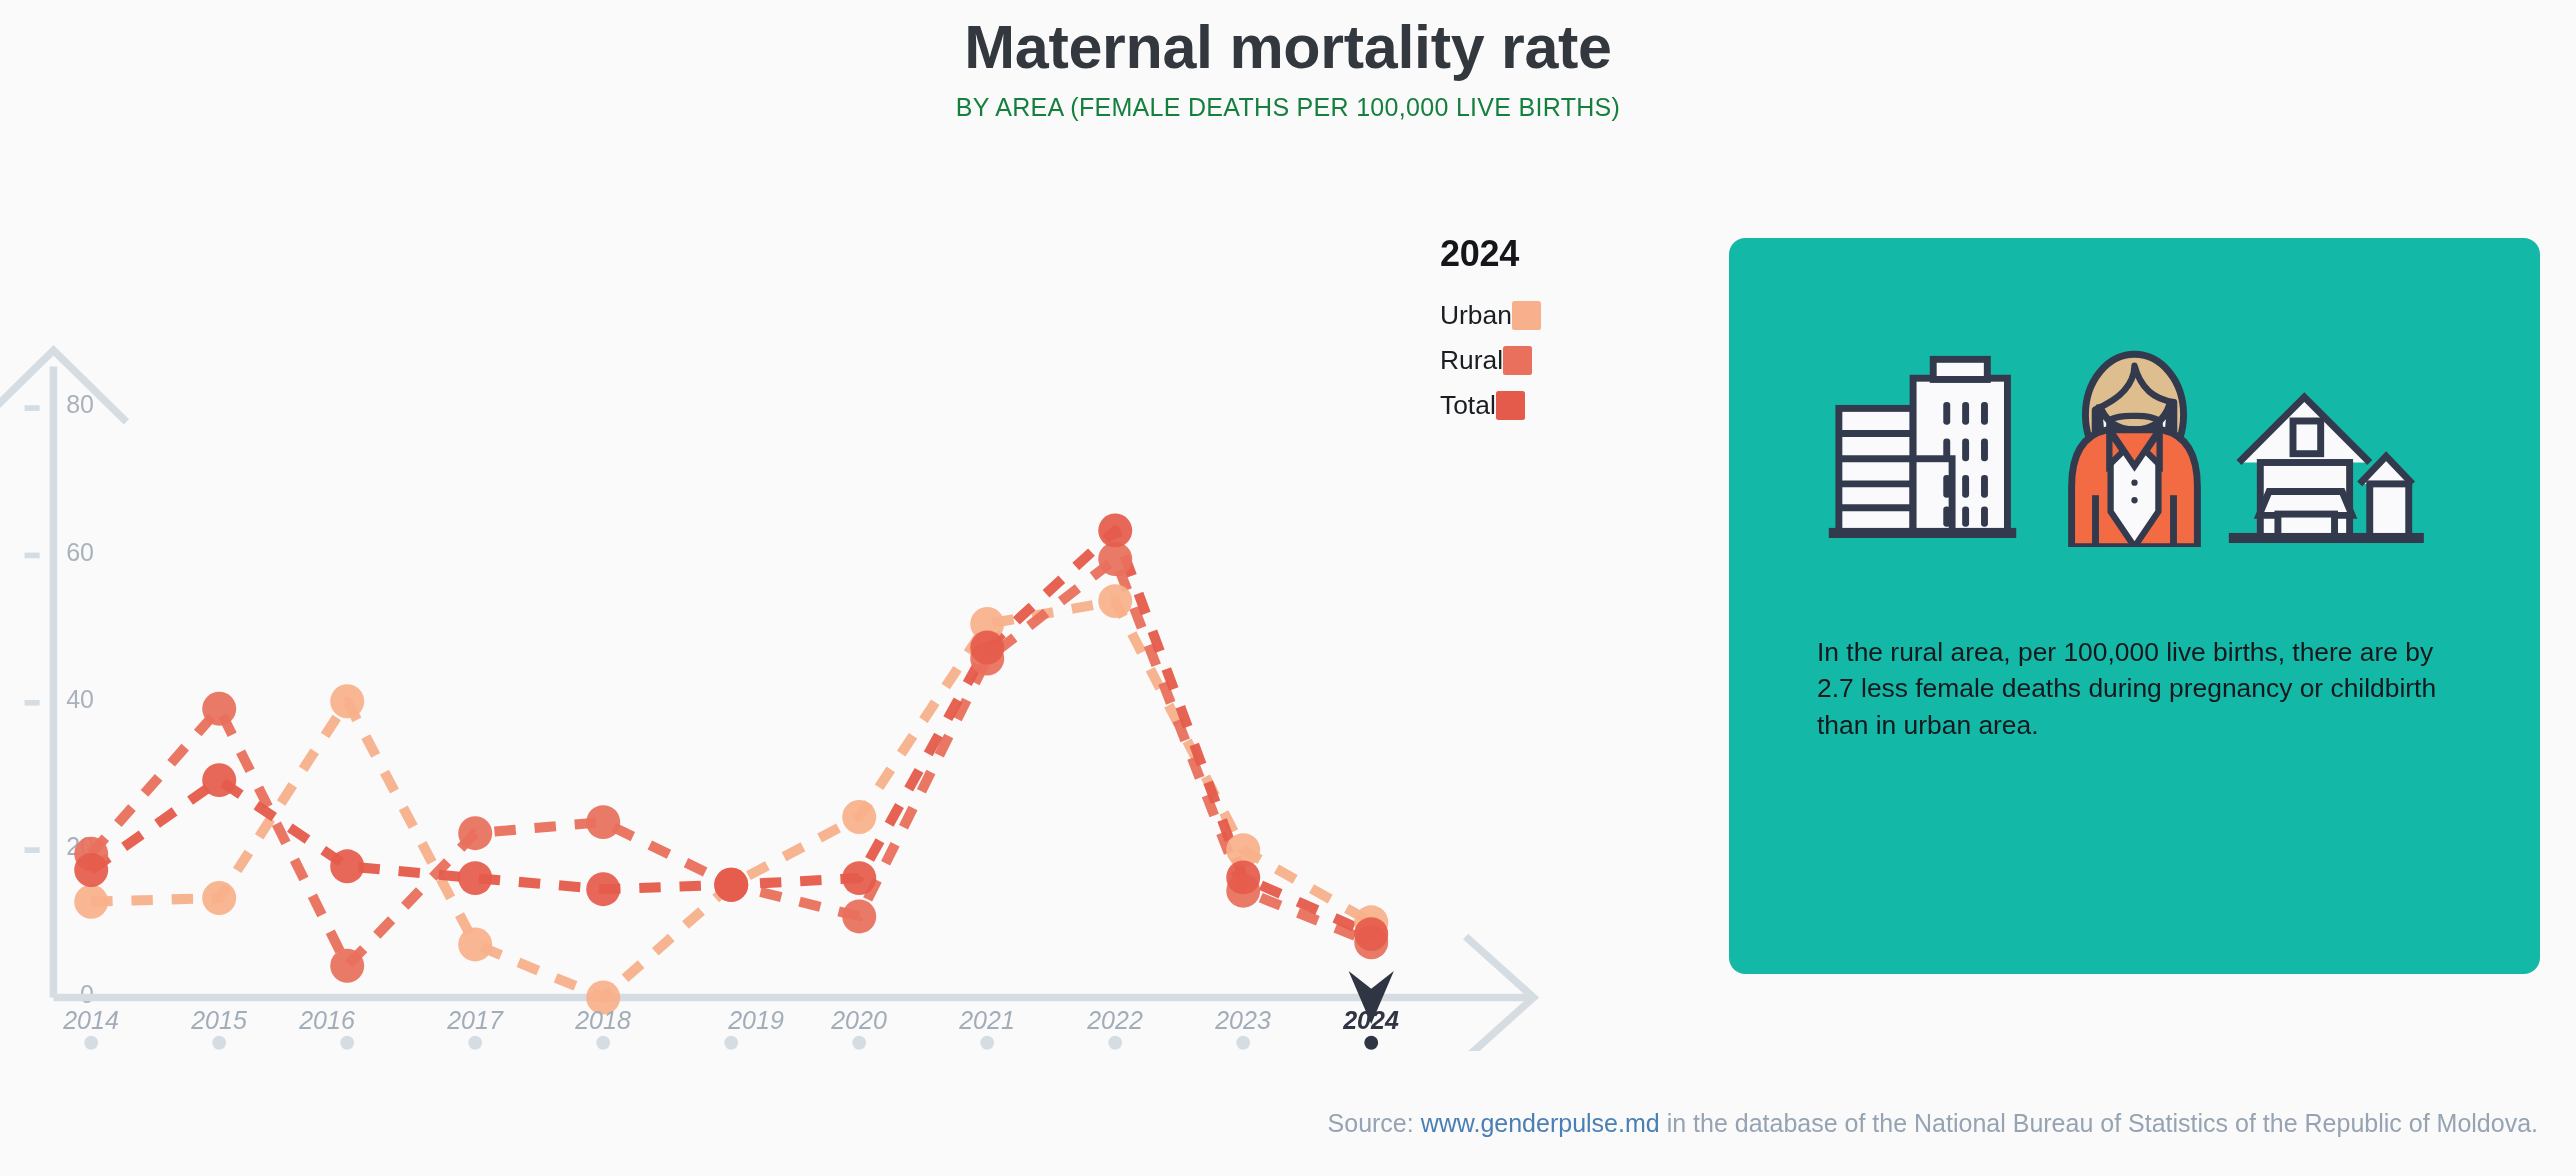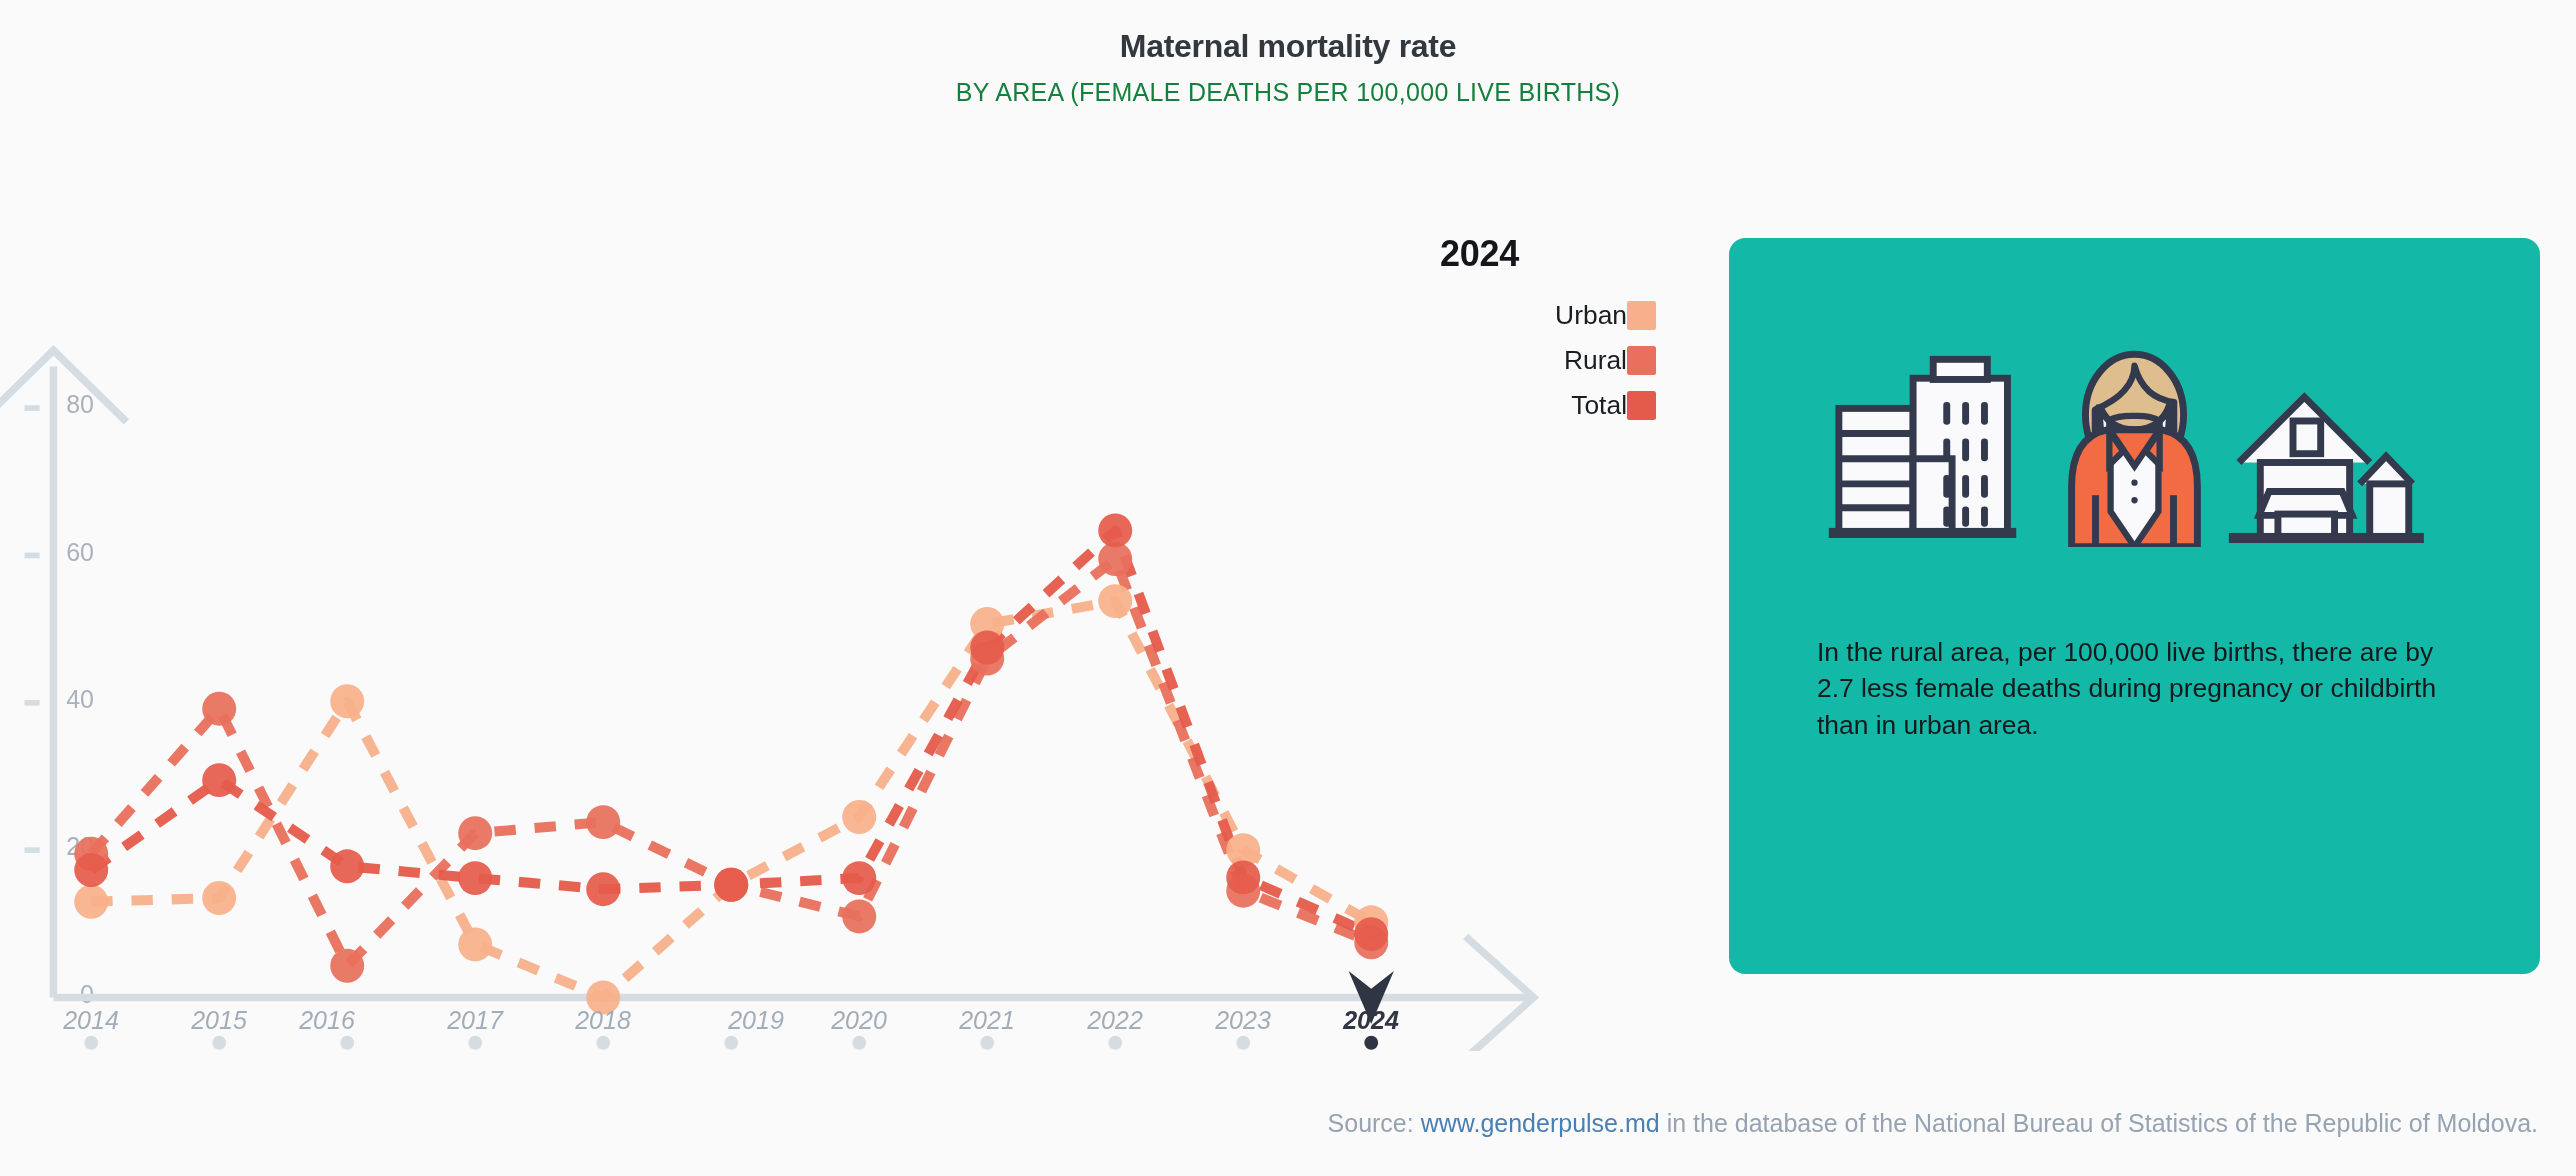"Maternal mortality rate" .chart-title { font-size: 32px -> 61px; margin-top: 30px -> 15px }
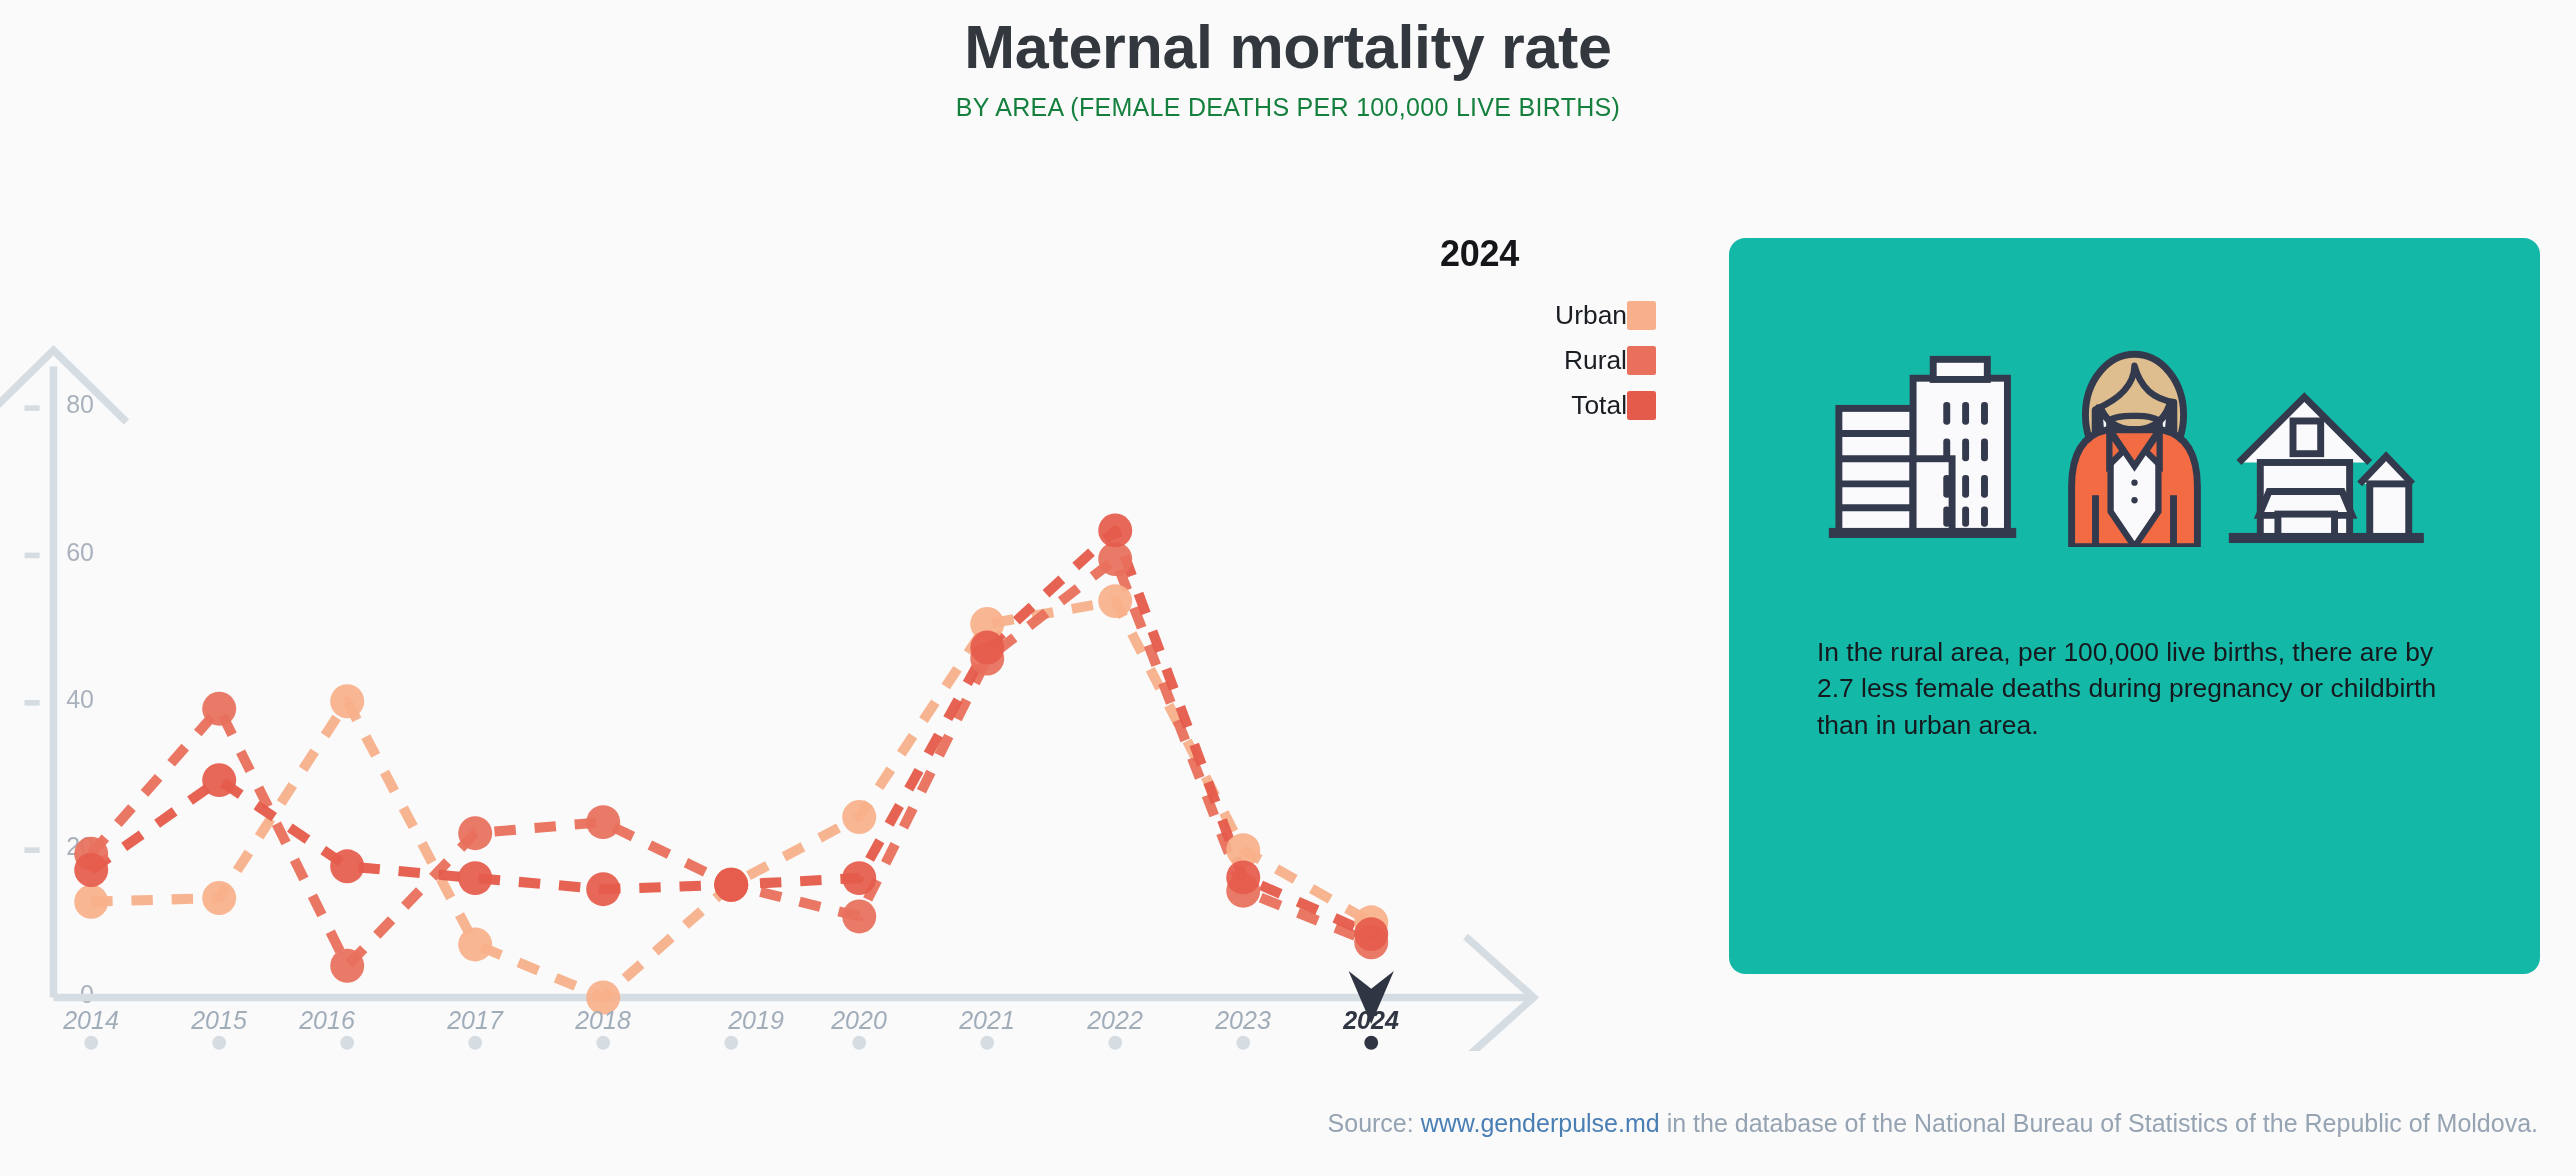"Urban" .legend-row { justify-content: flex-end -> flex-start; margin-left: 40px -> none }
